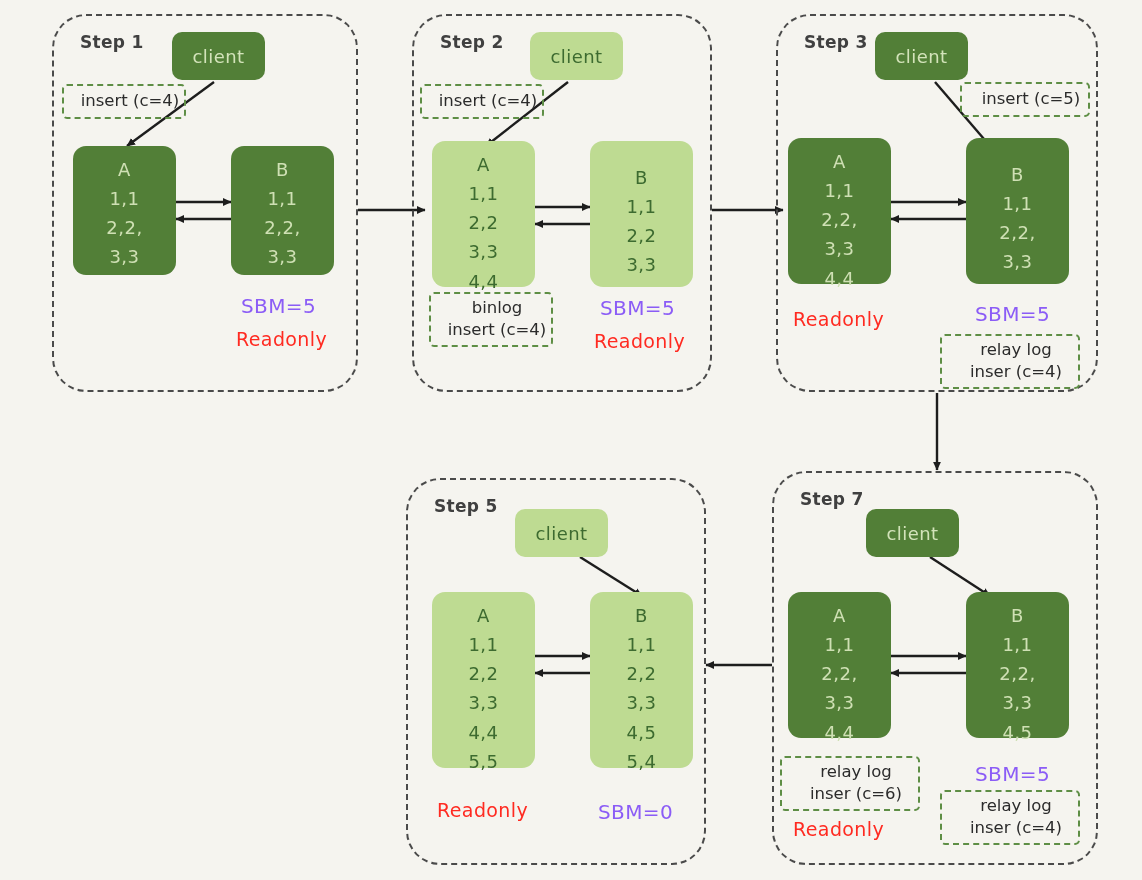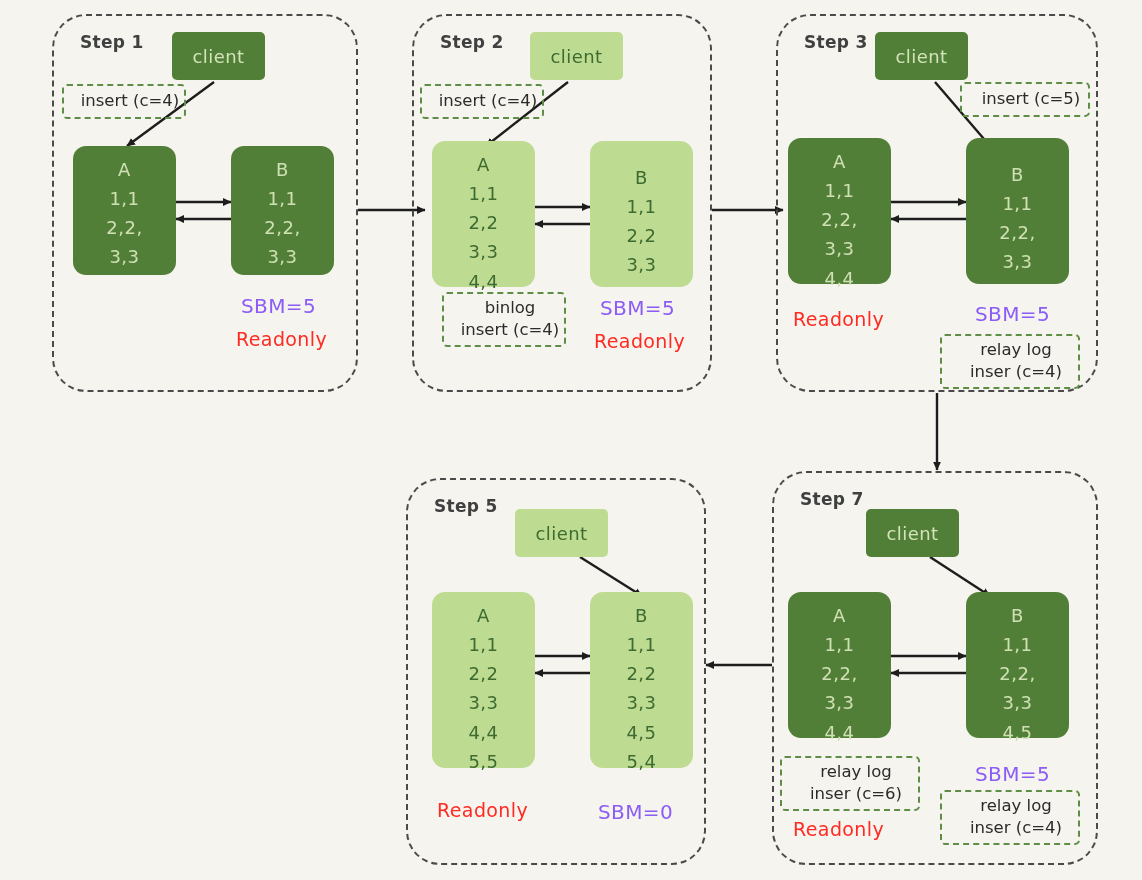"client" .client { border-radius: 5px -> 10px }
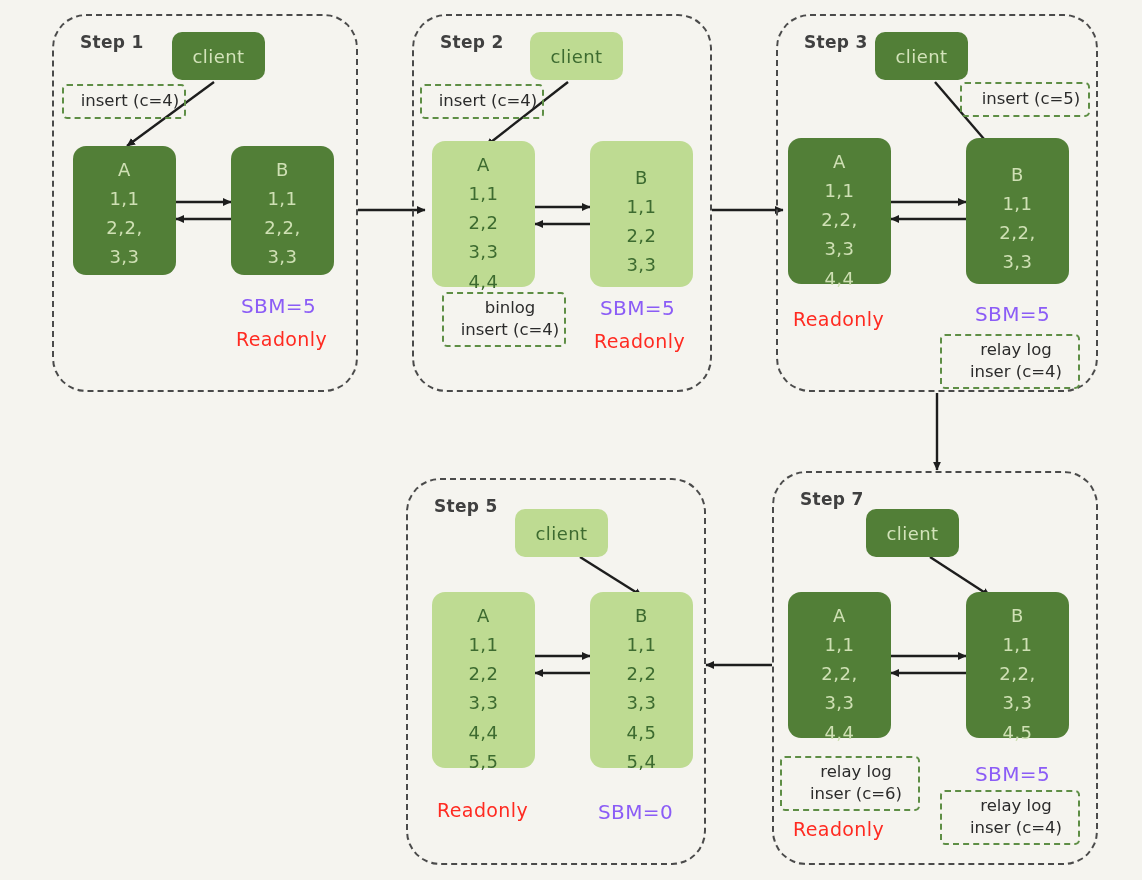"binlog" div.tag { left: 442px -> 429px }
